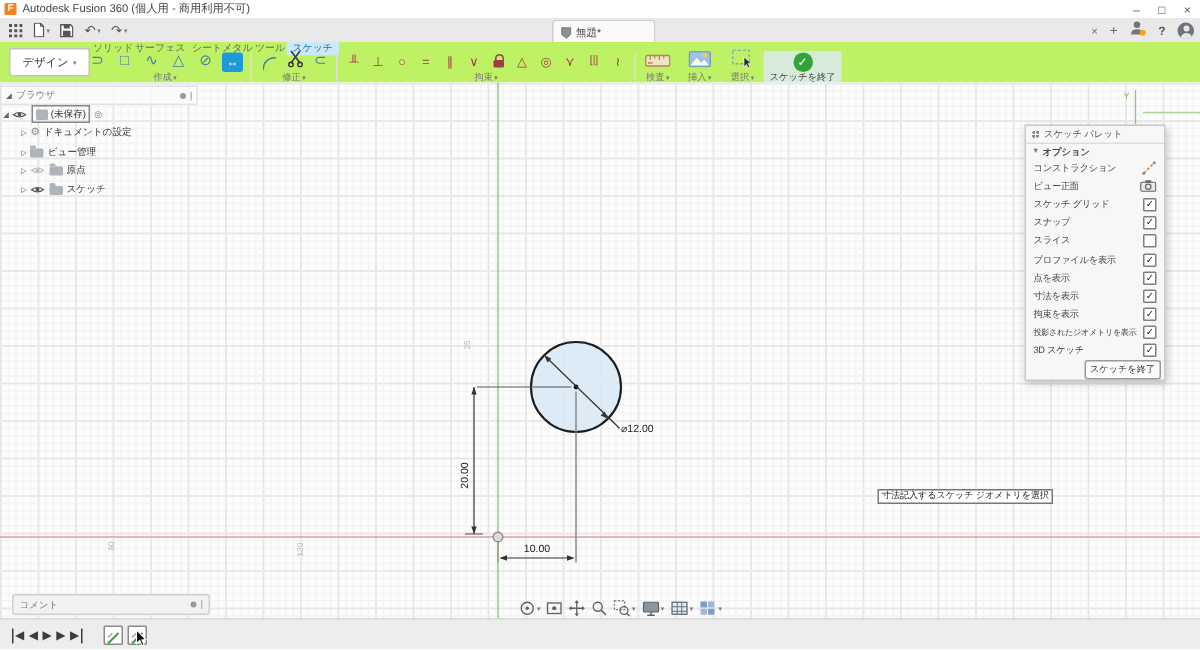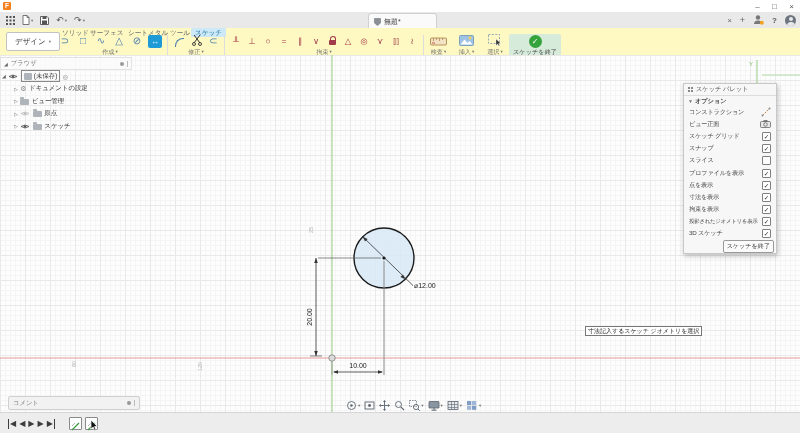"Autodesk Fusion 360 (個人用 -" span { html: none -> <span>Autodesk Fusion 360 (個人用 - 商用利用不可)</span> }
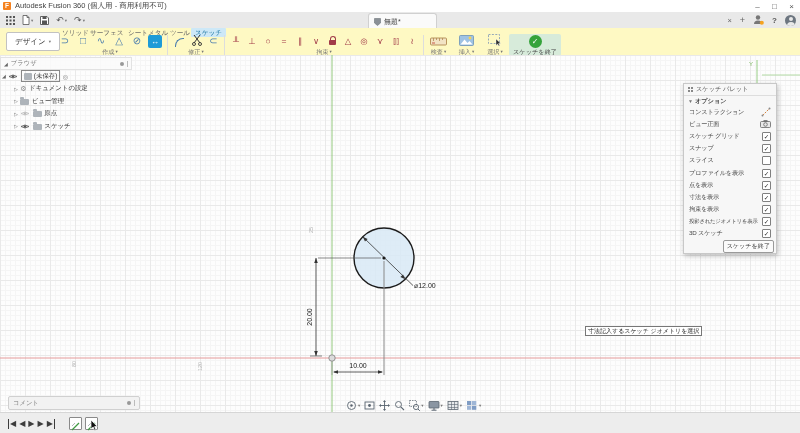"デザイン" #ribbon { background: #fef9c3 -> #bef264 }
